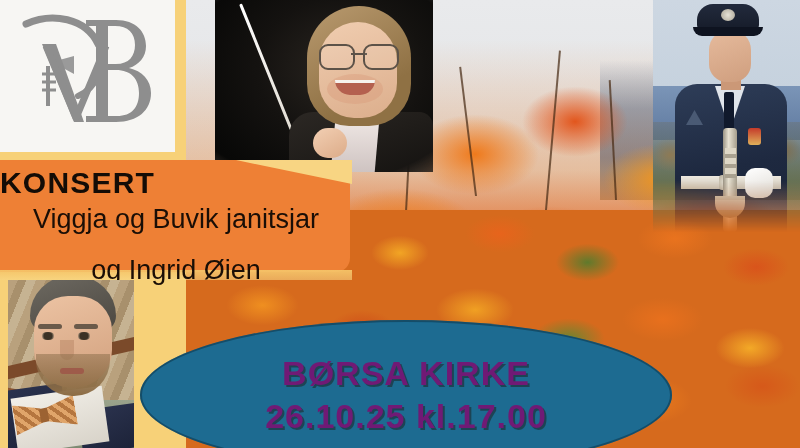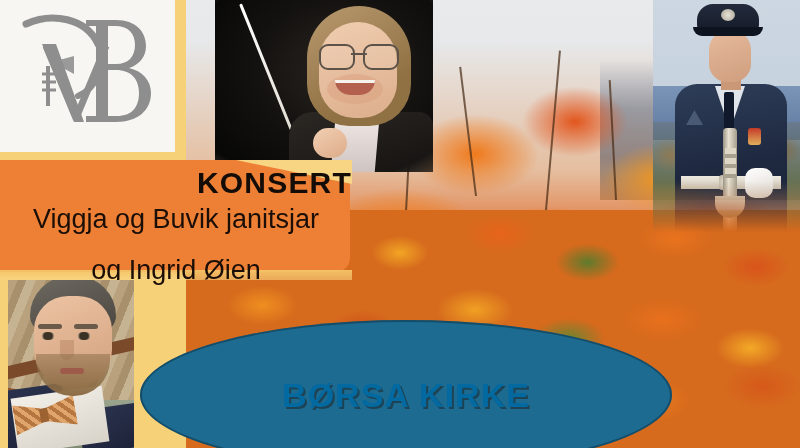"KONSERT" .konsert { text-align: right -> left }
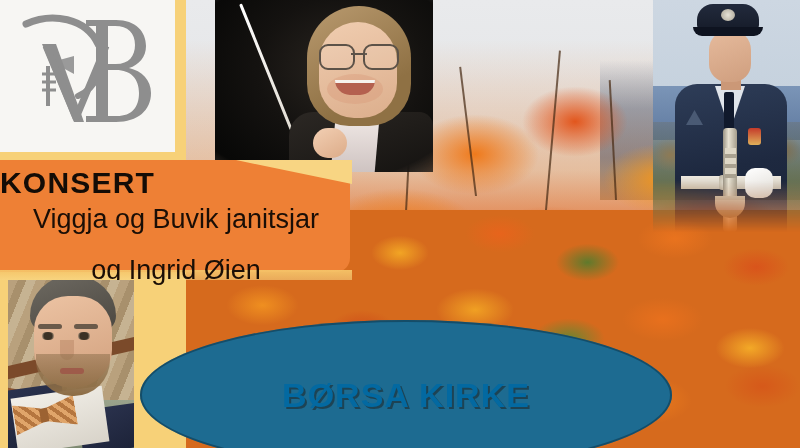"BØRSA KIRKE" .venue, .datetime { color: #0369a1 -> #701a75 }
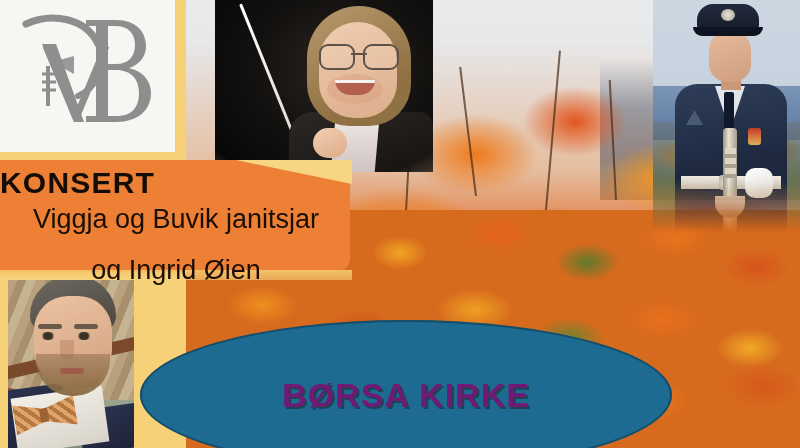"26.10.25 kl.17.00" div.datetime { html: none -> <div>26.10.25 kl.17.00</div> }
